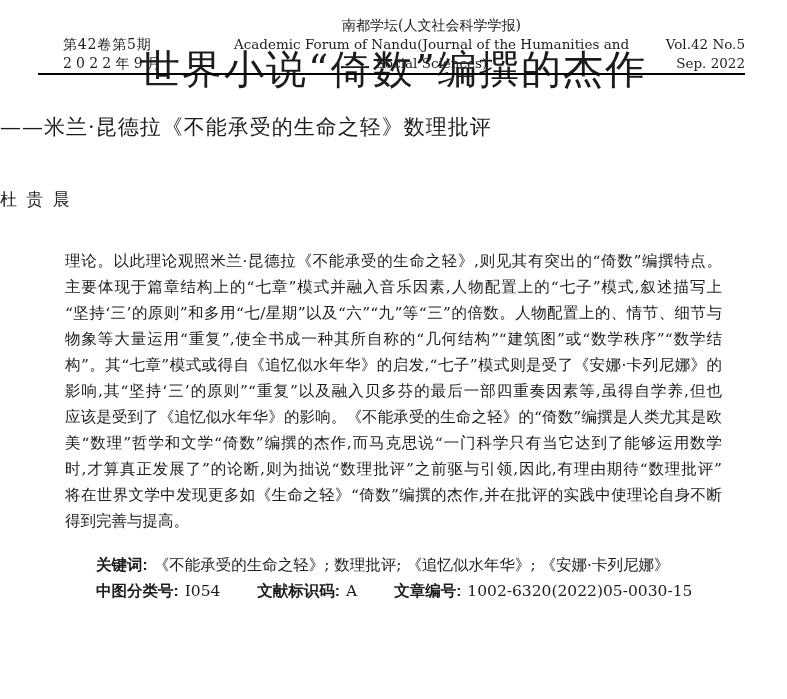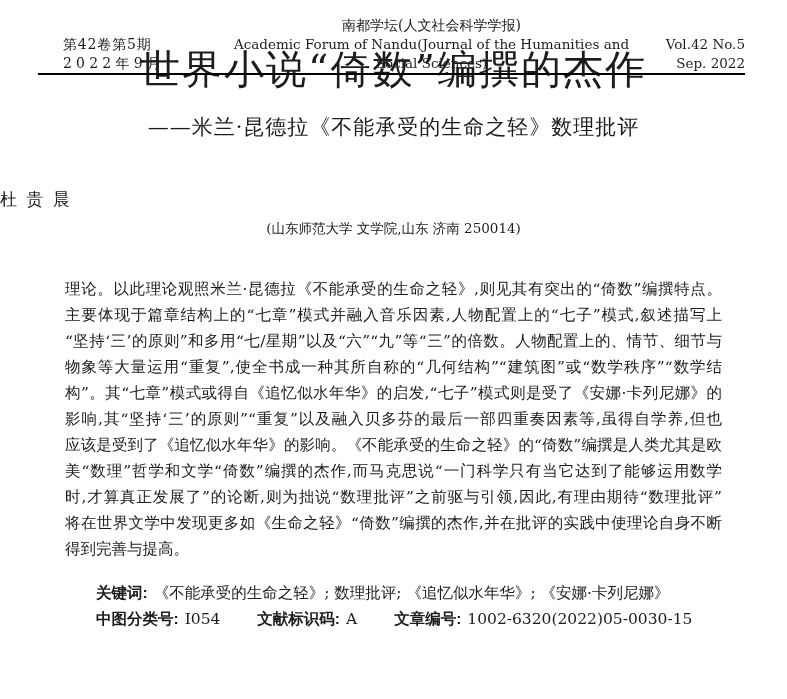"——米兰·昆德拉《不能承受的生命之轻》数理批评" .subtitle { text-align: center -> none }
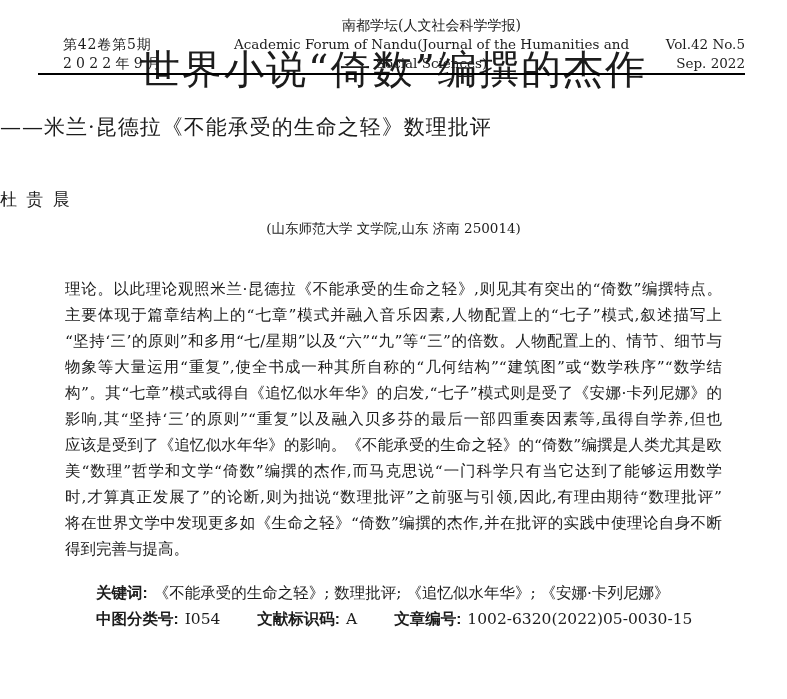"(山东师范大学 文学院,山东 济南 250014)" div.affiliation { html: <div>(山东师范大学 文学院,山东 济南 250014)</div> -> none }
